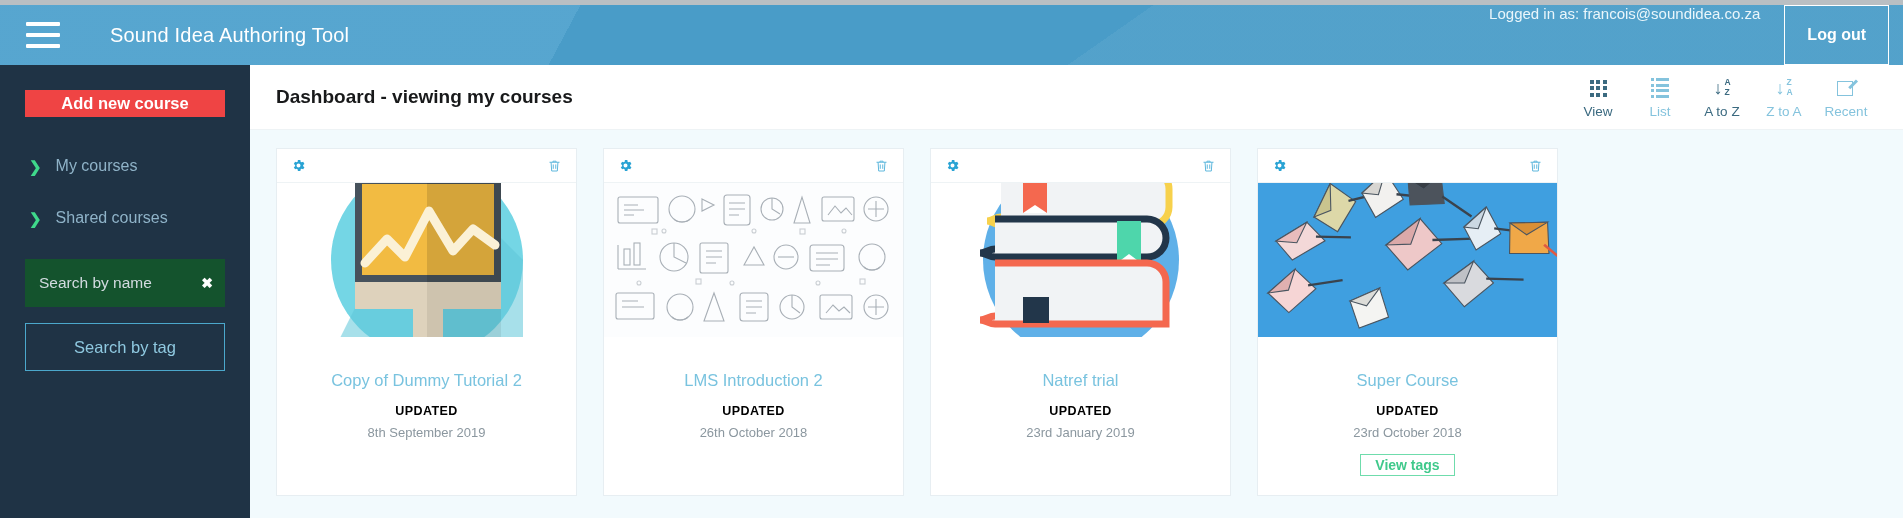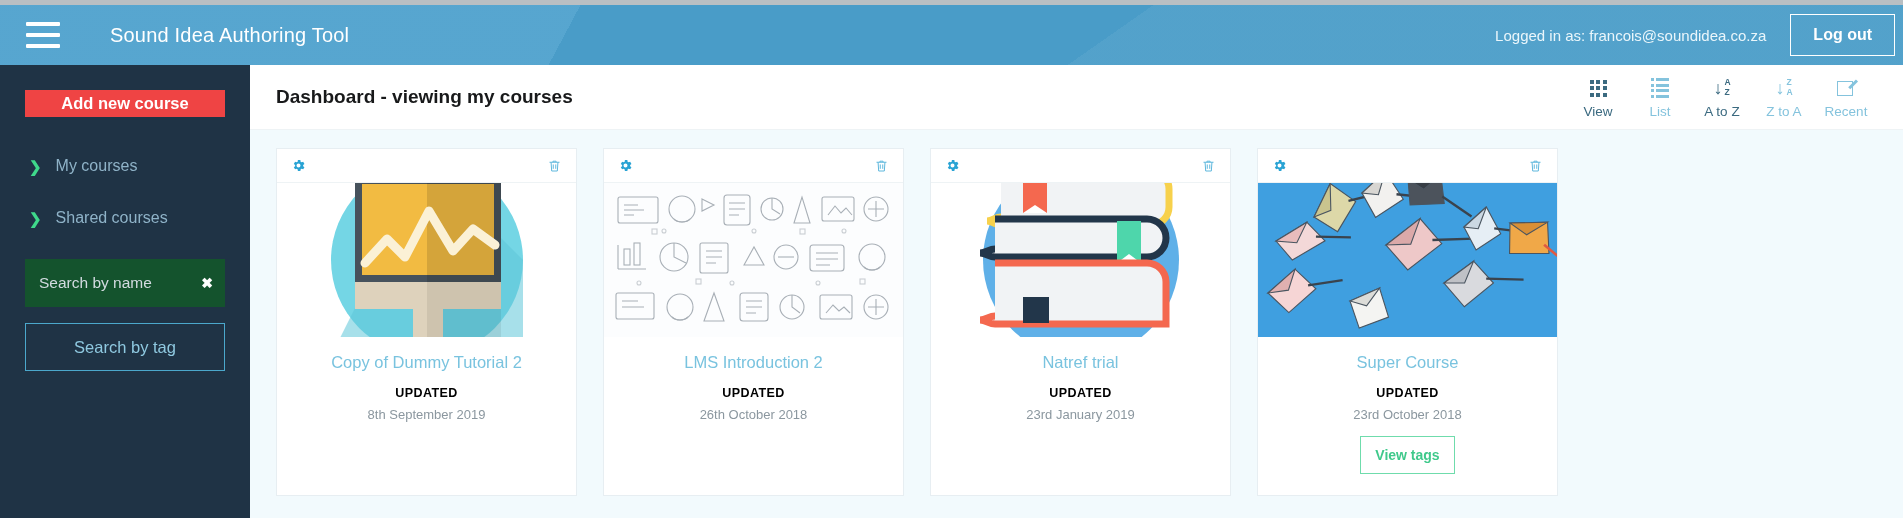"Logged in as: francois@soundidea.co.za" .topbar-right { align-items: center -> none; padding-right: 8px -> 14px }
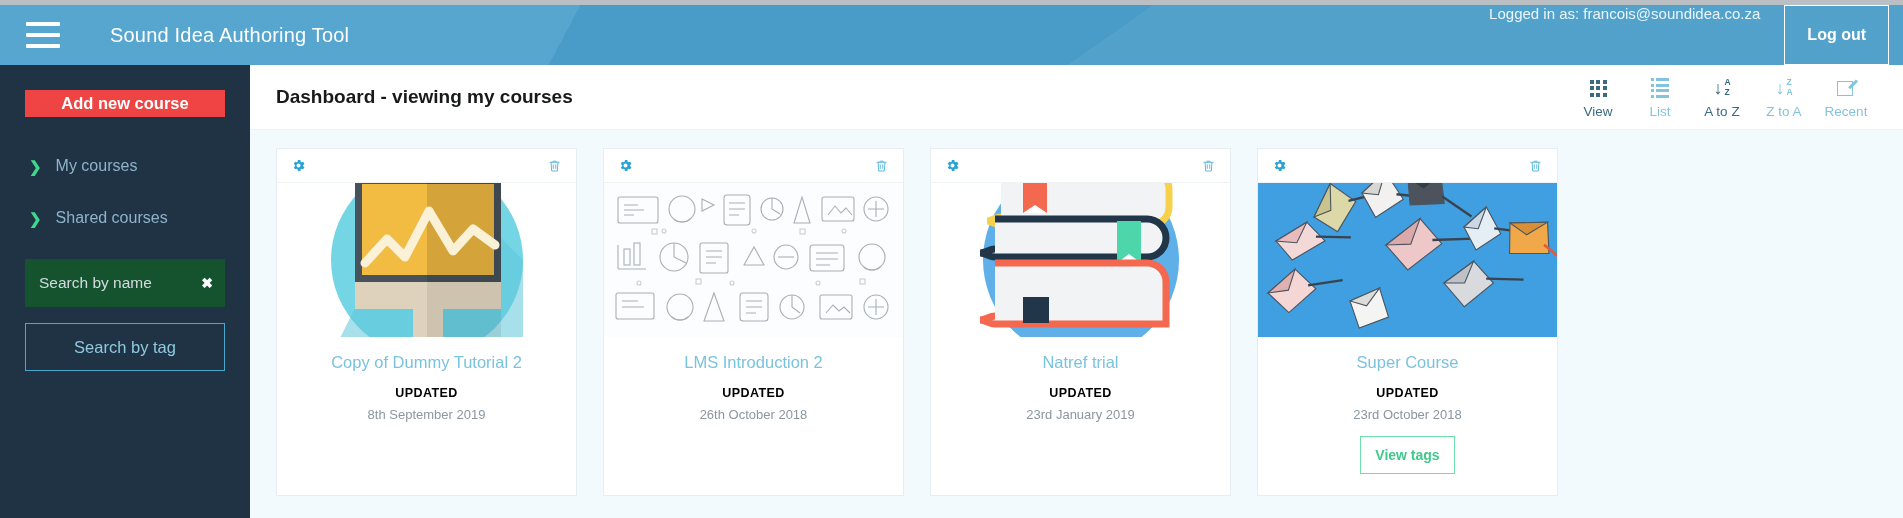"Copy of Dummy Tutorial 2" .card-title { margin-top: none -> 18px }
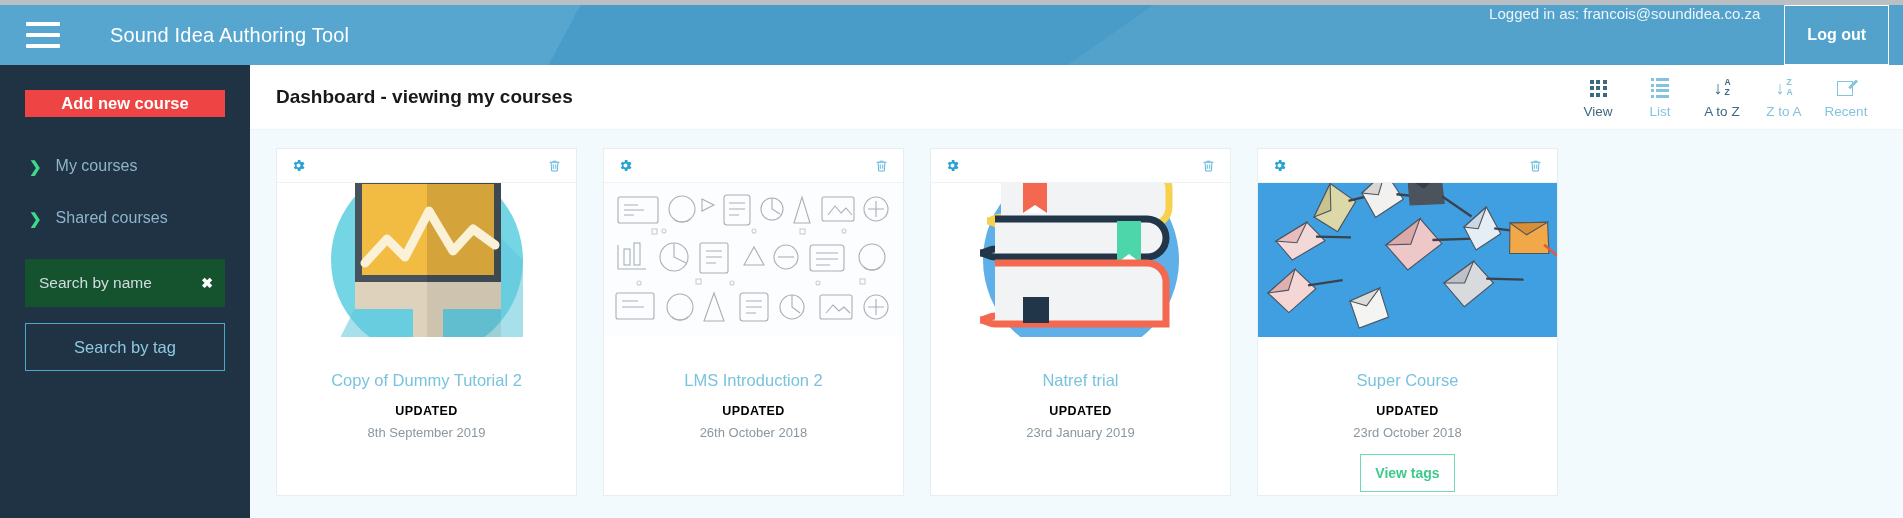"View tags" .view-tags-btn { padding: 10px 14px -> 2px 14px }
